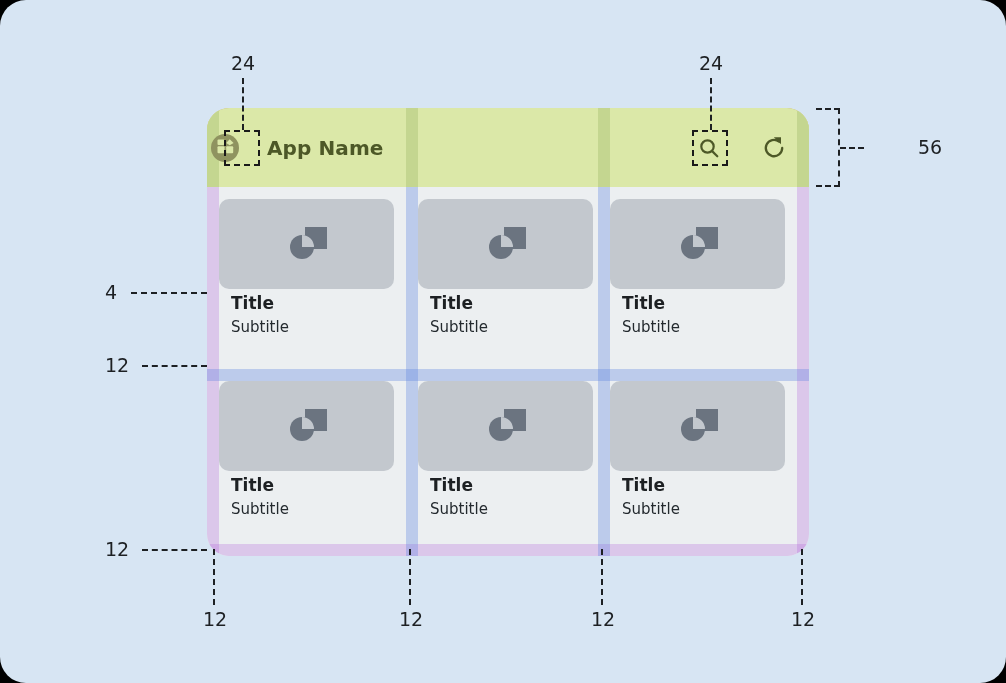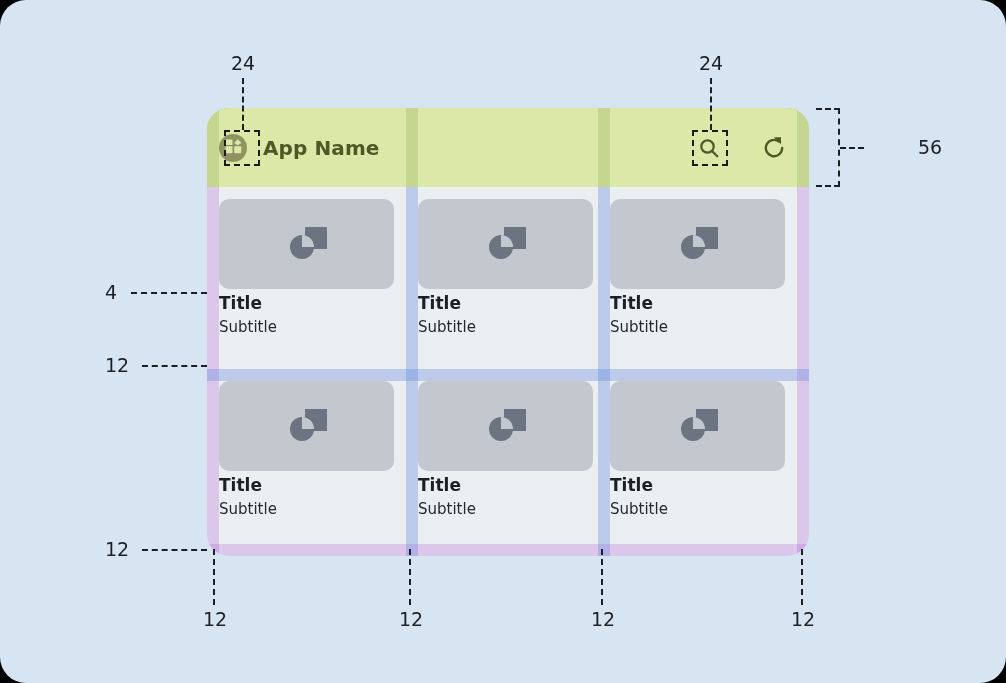"App Name" #bar-left { gap: 16px -> 28px; padding-left: 12px -> 4px }
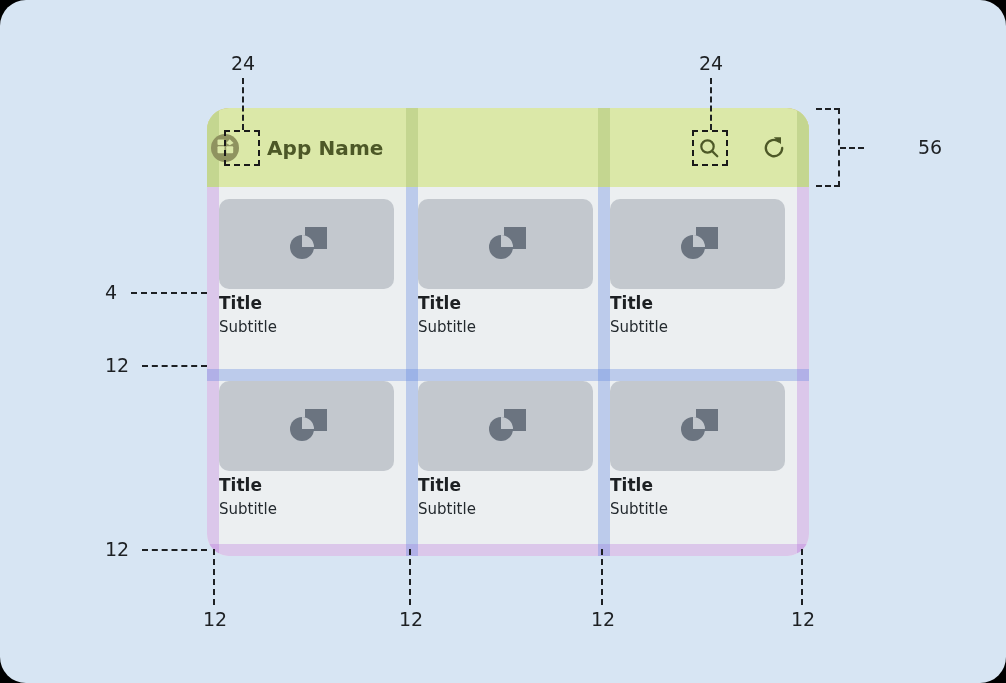"Title" .card .meta { padding-left: none -> 12px }
